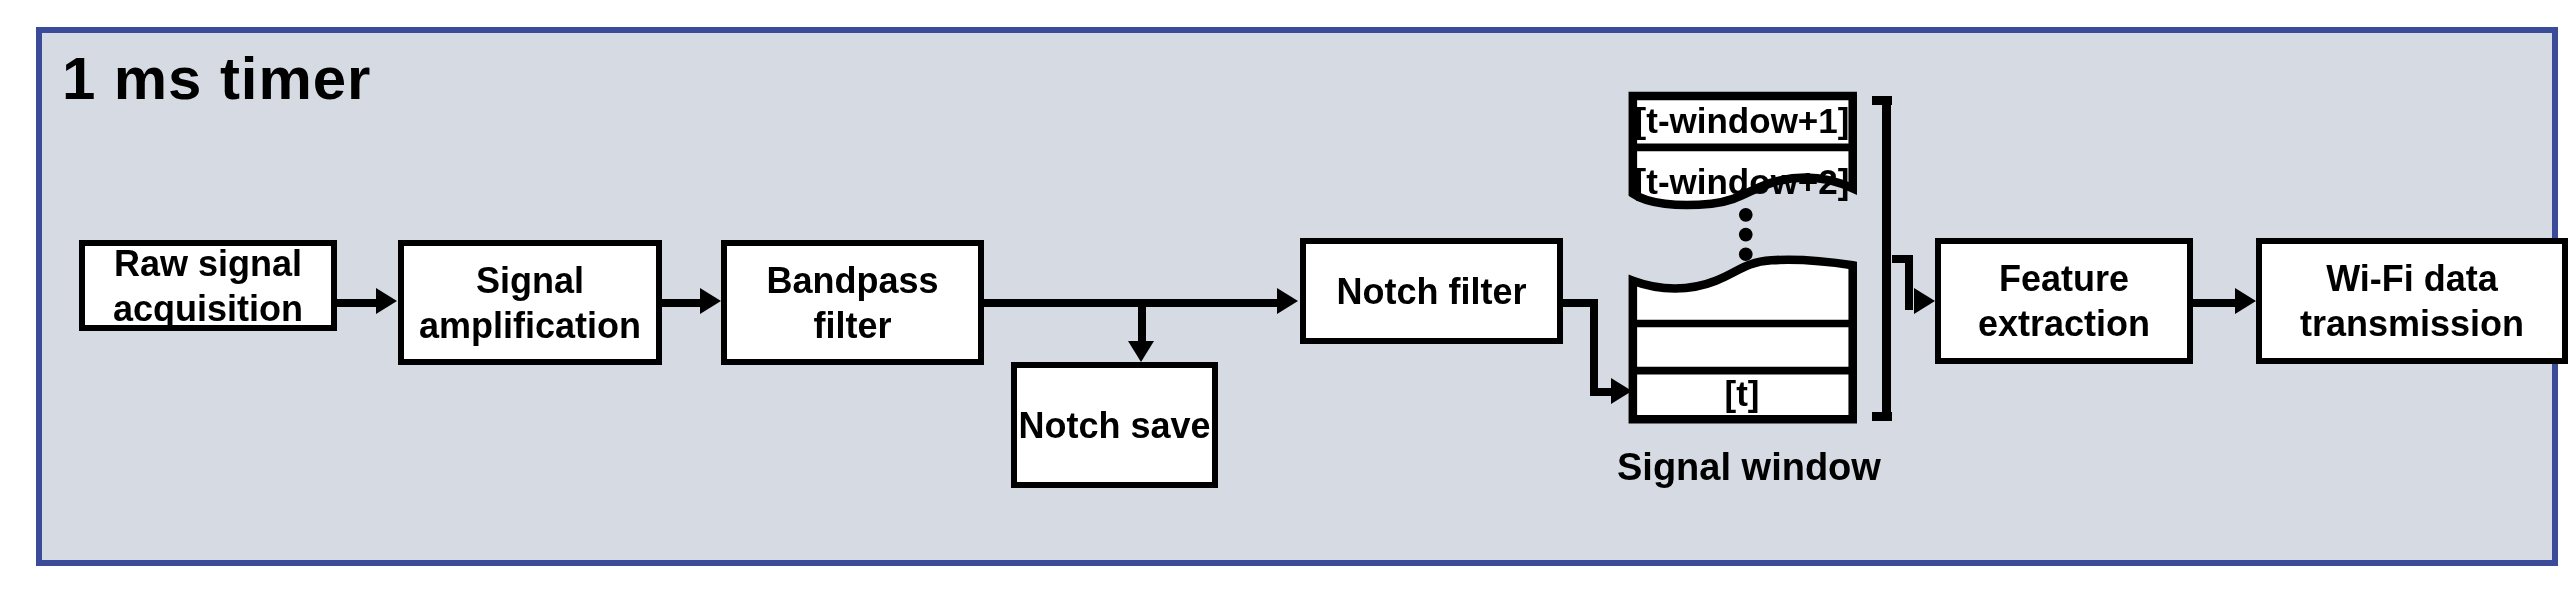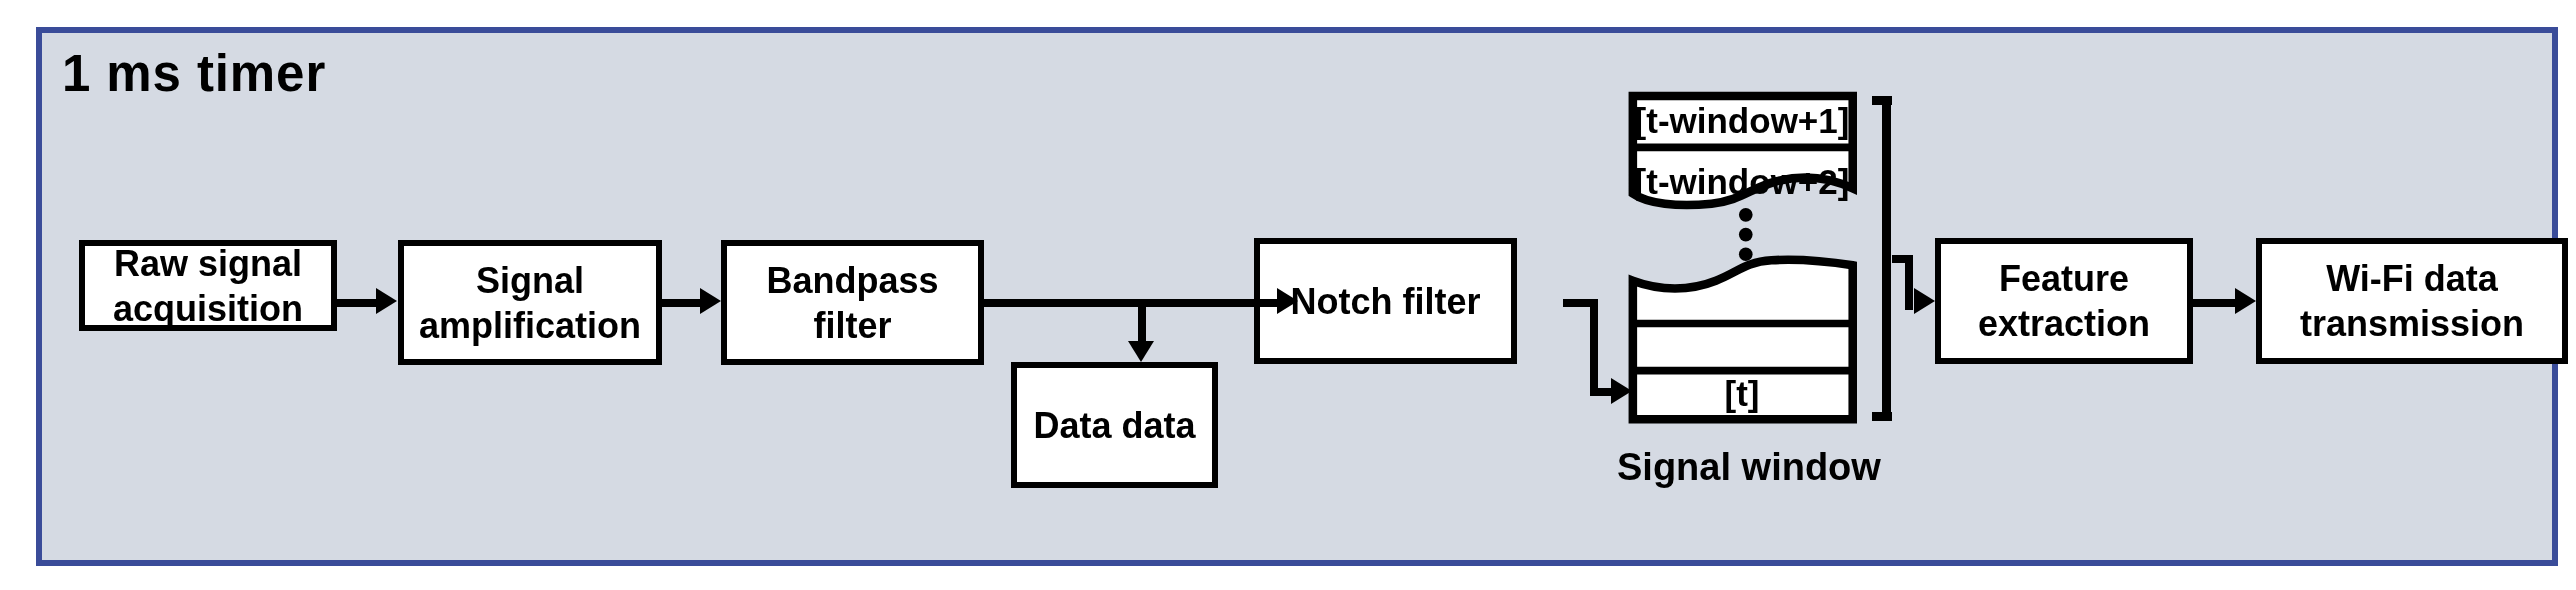"1 ms timer" .diagram-title { font-size: 51px -> 60px }
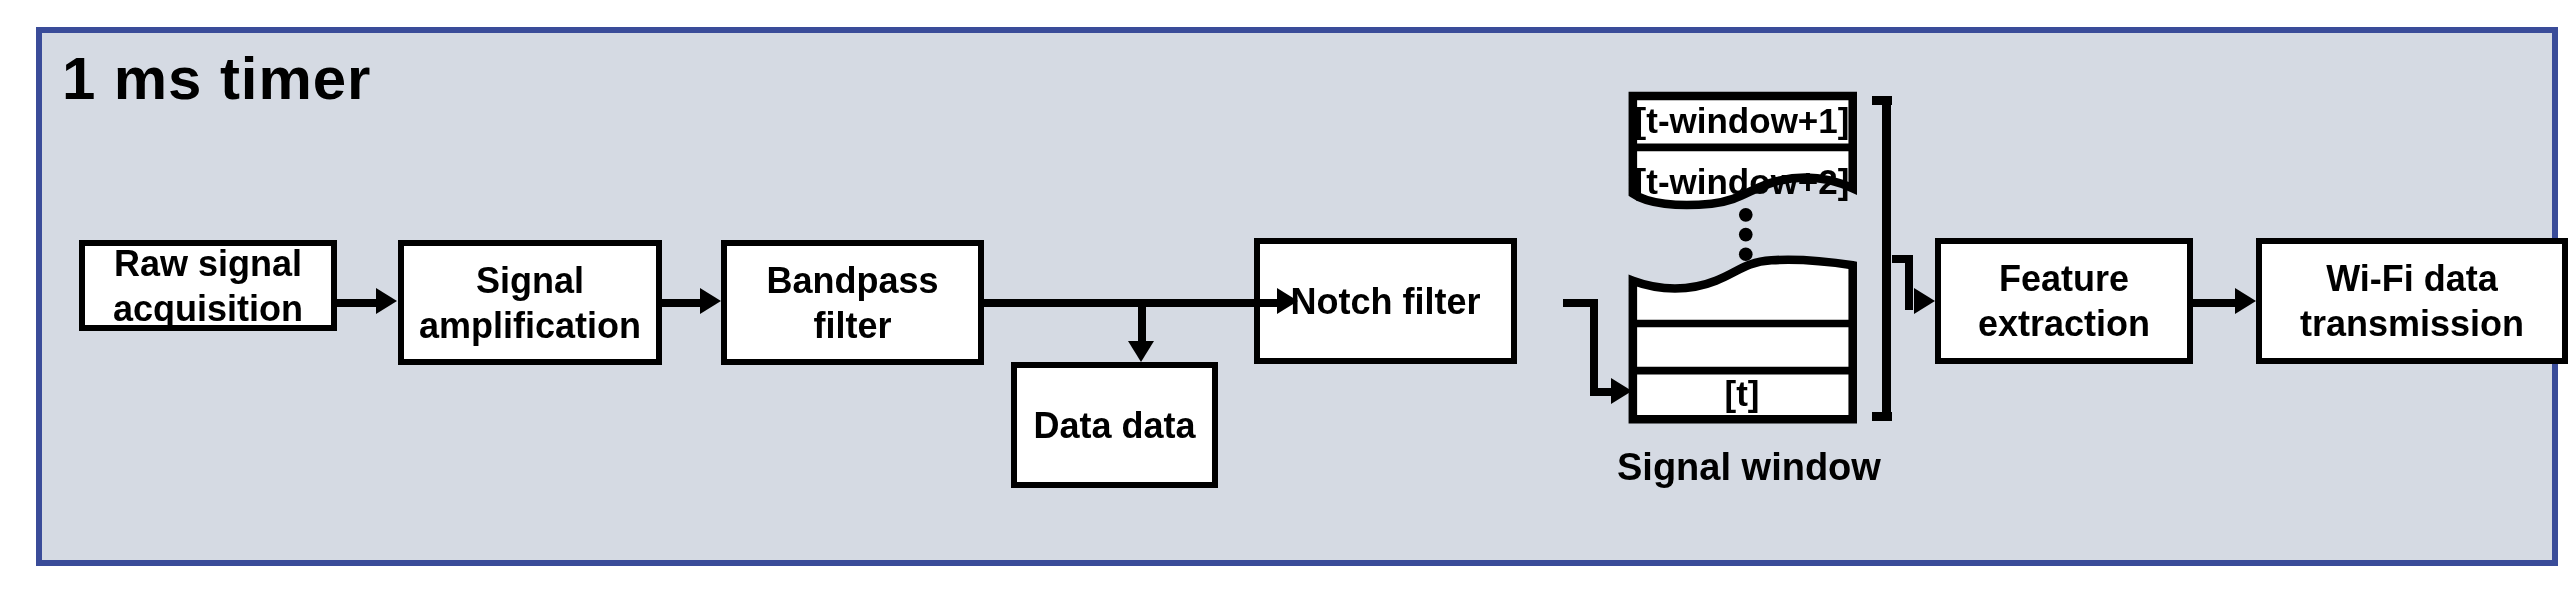"Notch filter" div.node { height: 126px -> 106px; left: 1254px -> 1300px }
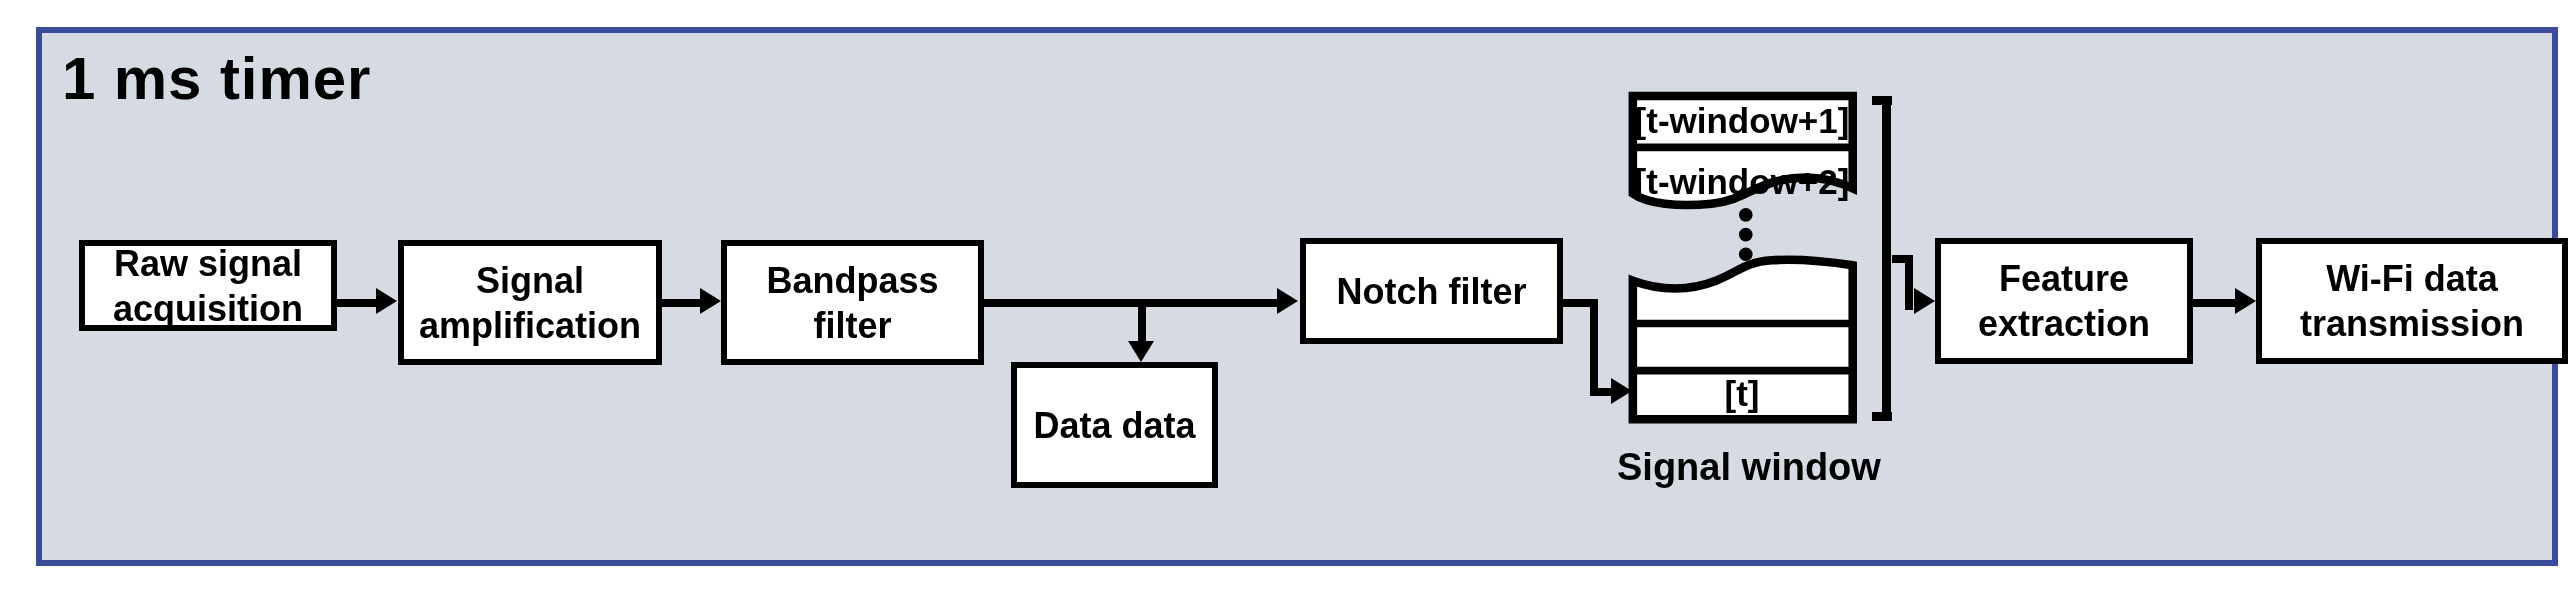"Data data" div.node { text: Data data -> Notch save }
